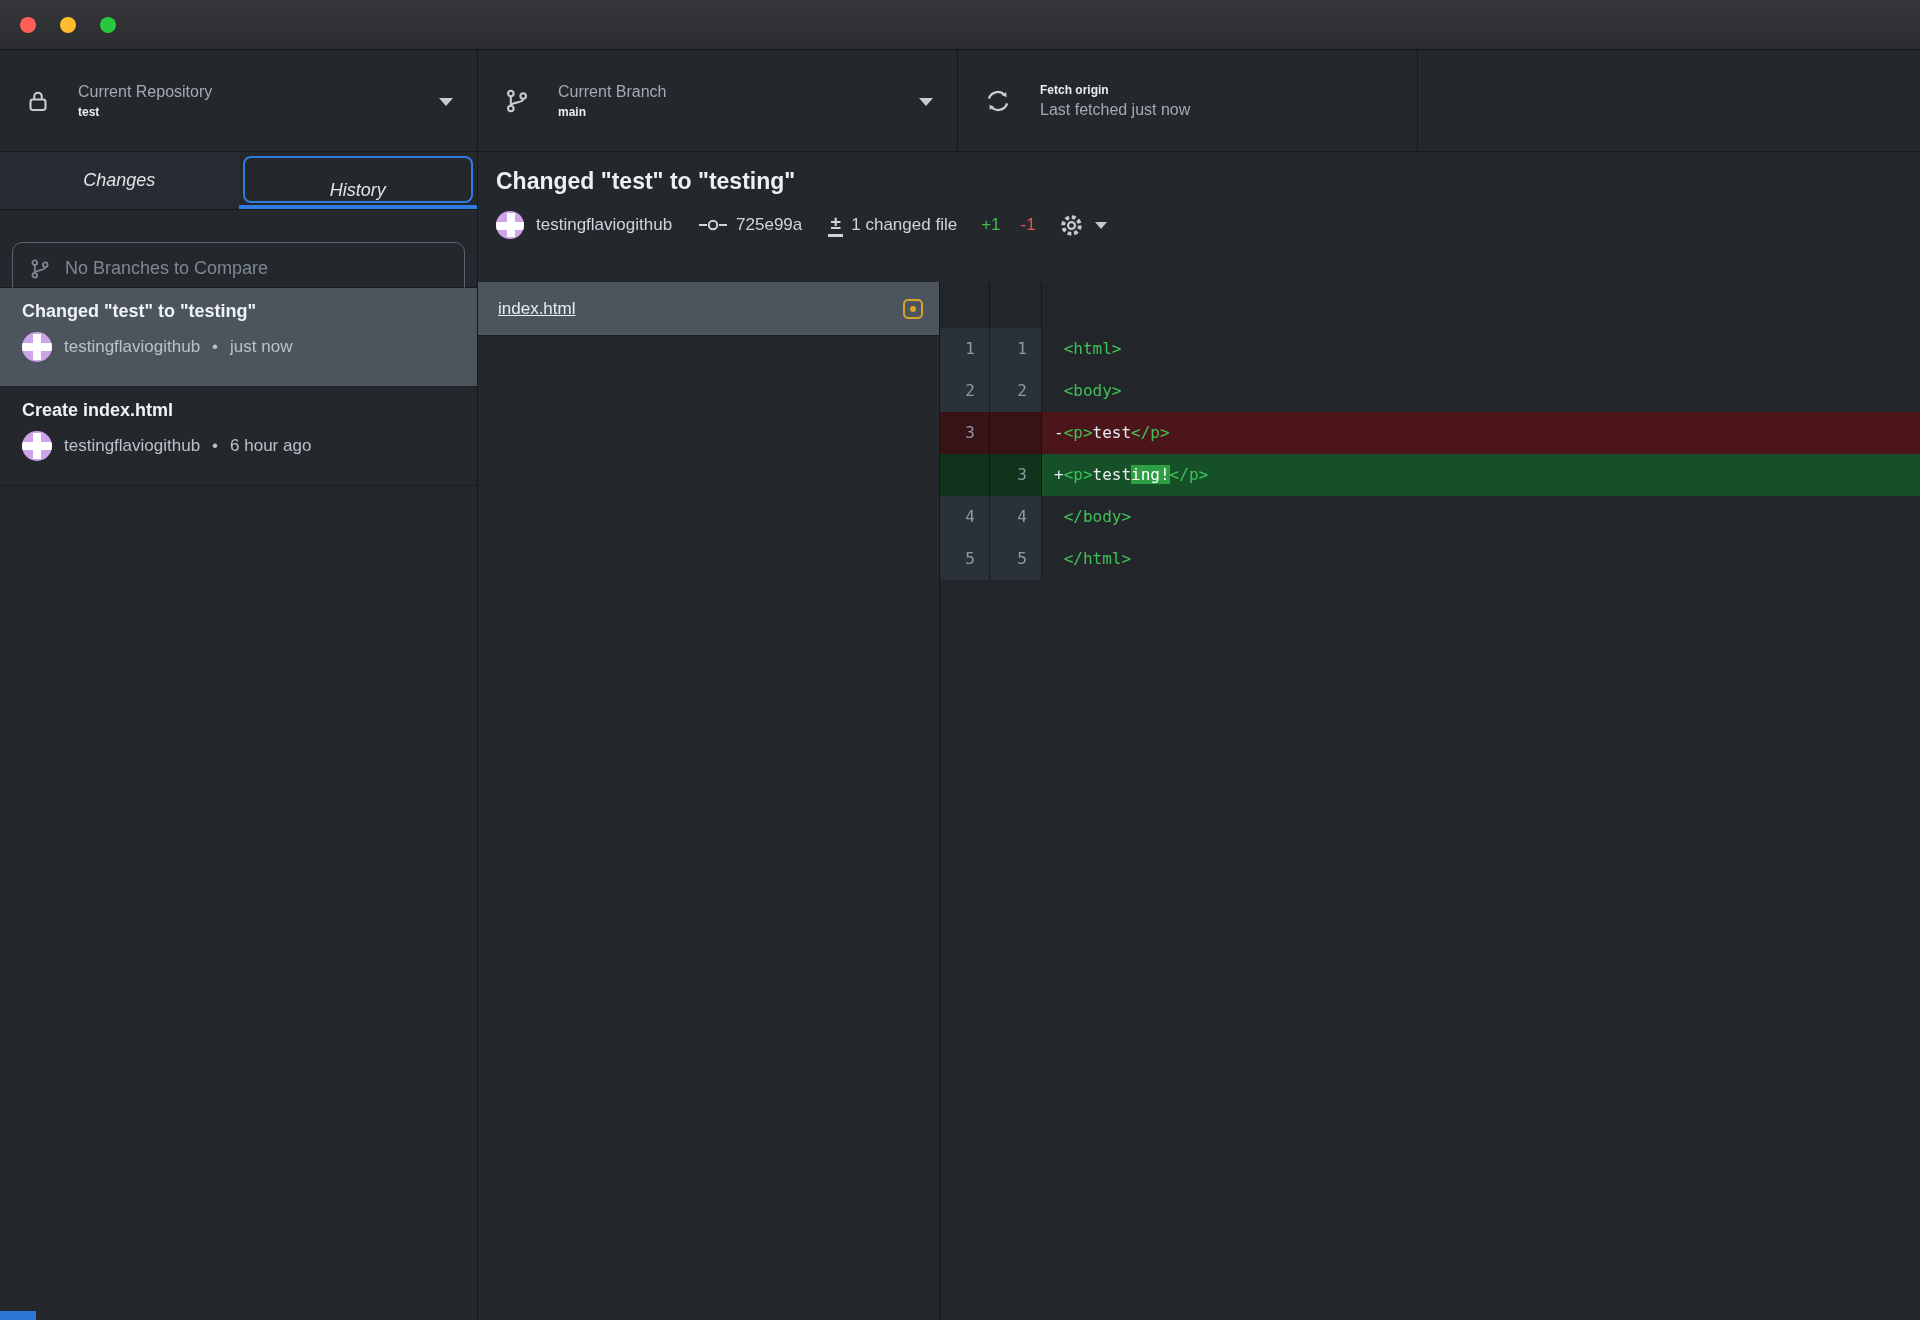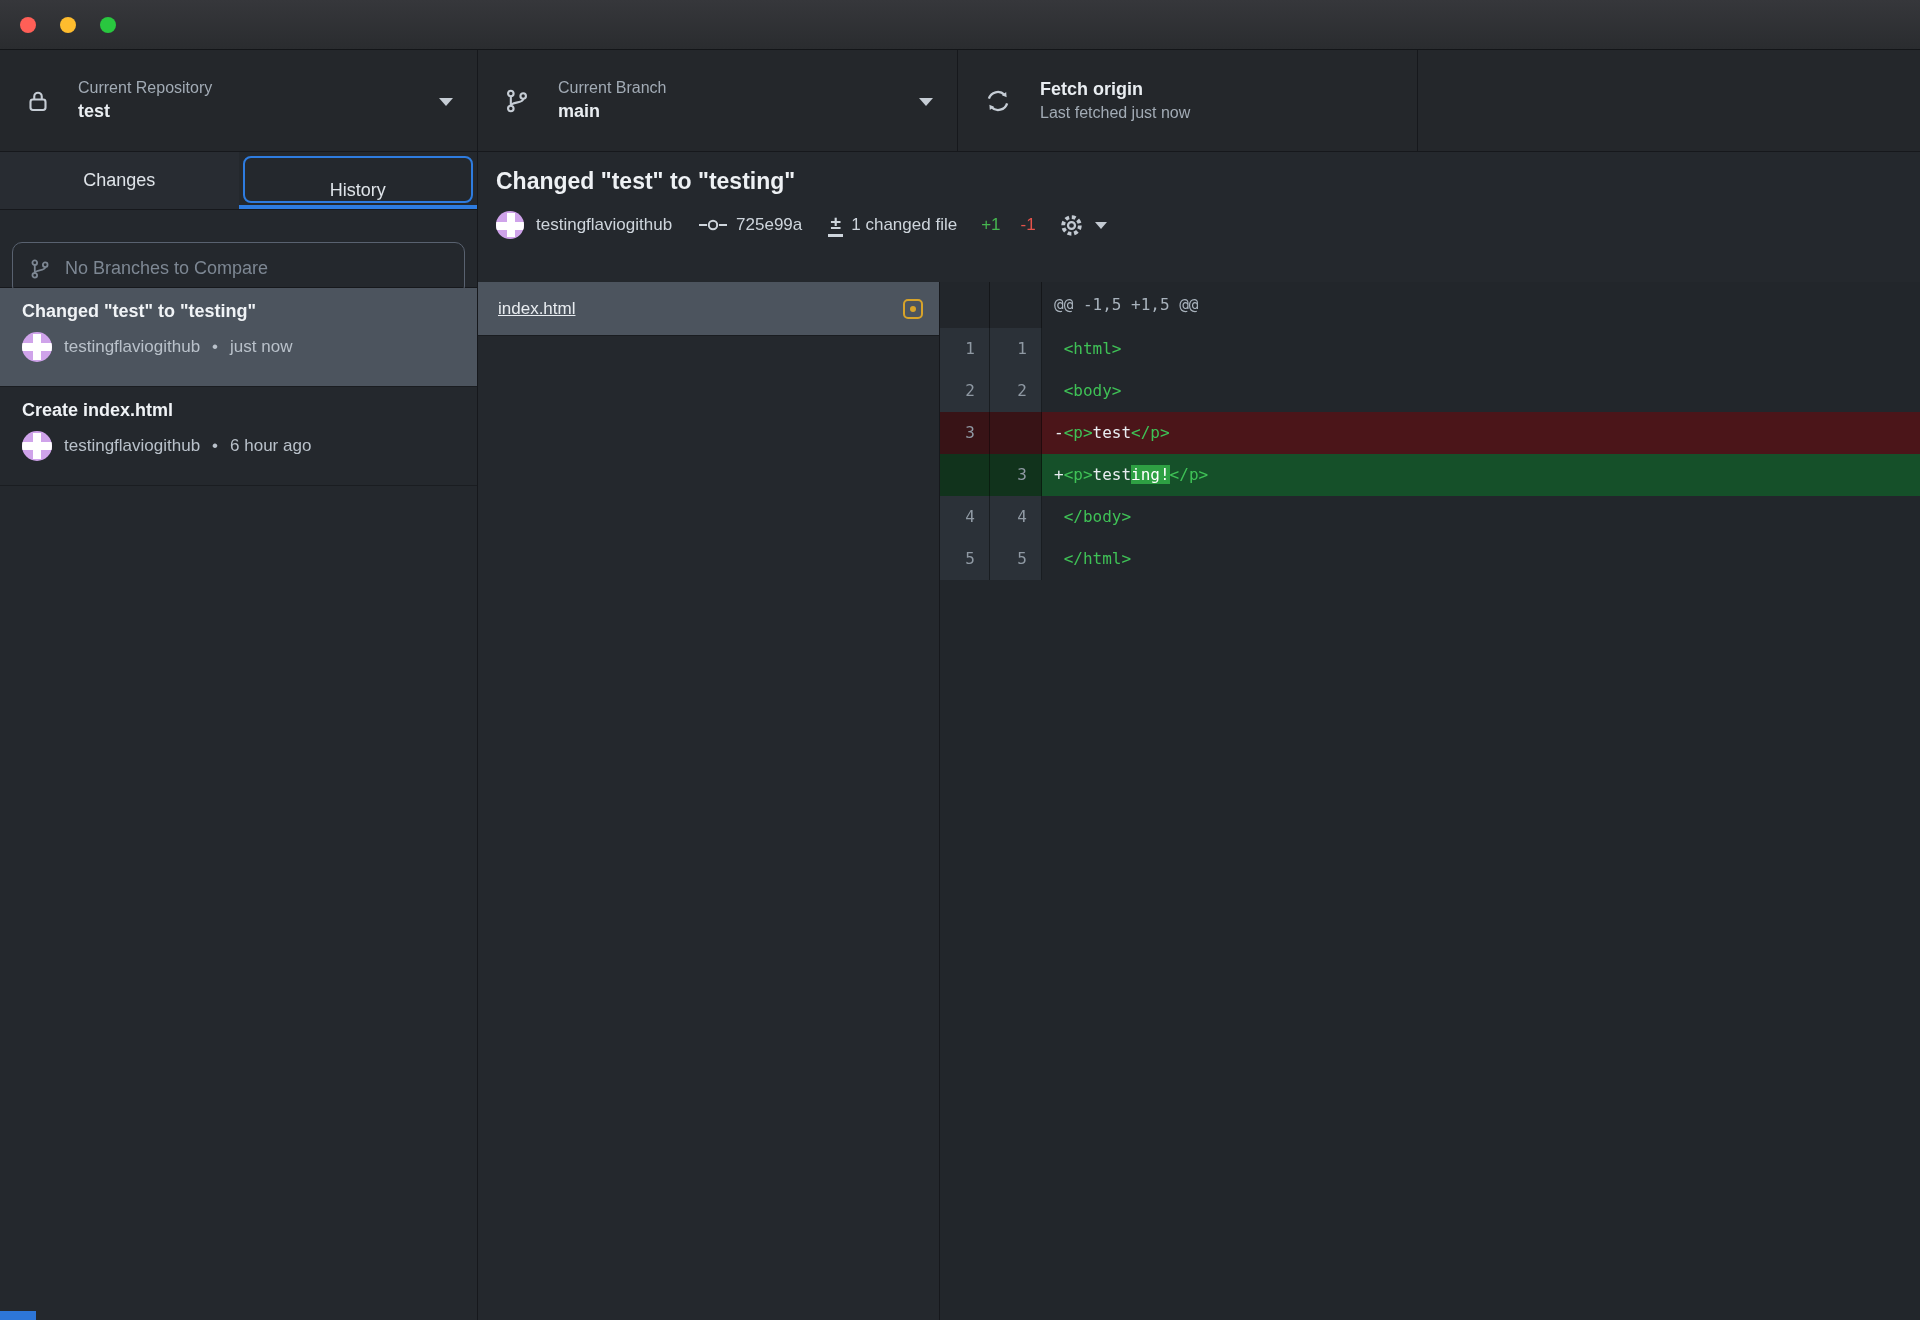"Fetch origin" .tb-value { font-size: 18px -> 12px }
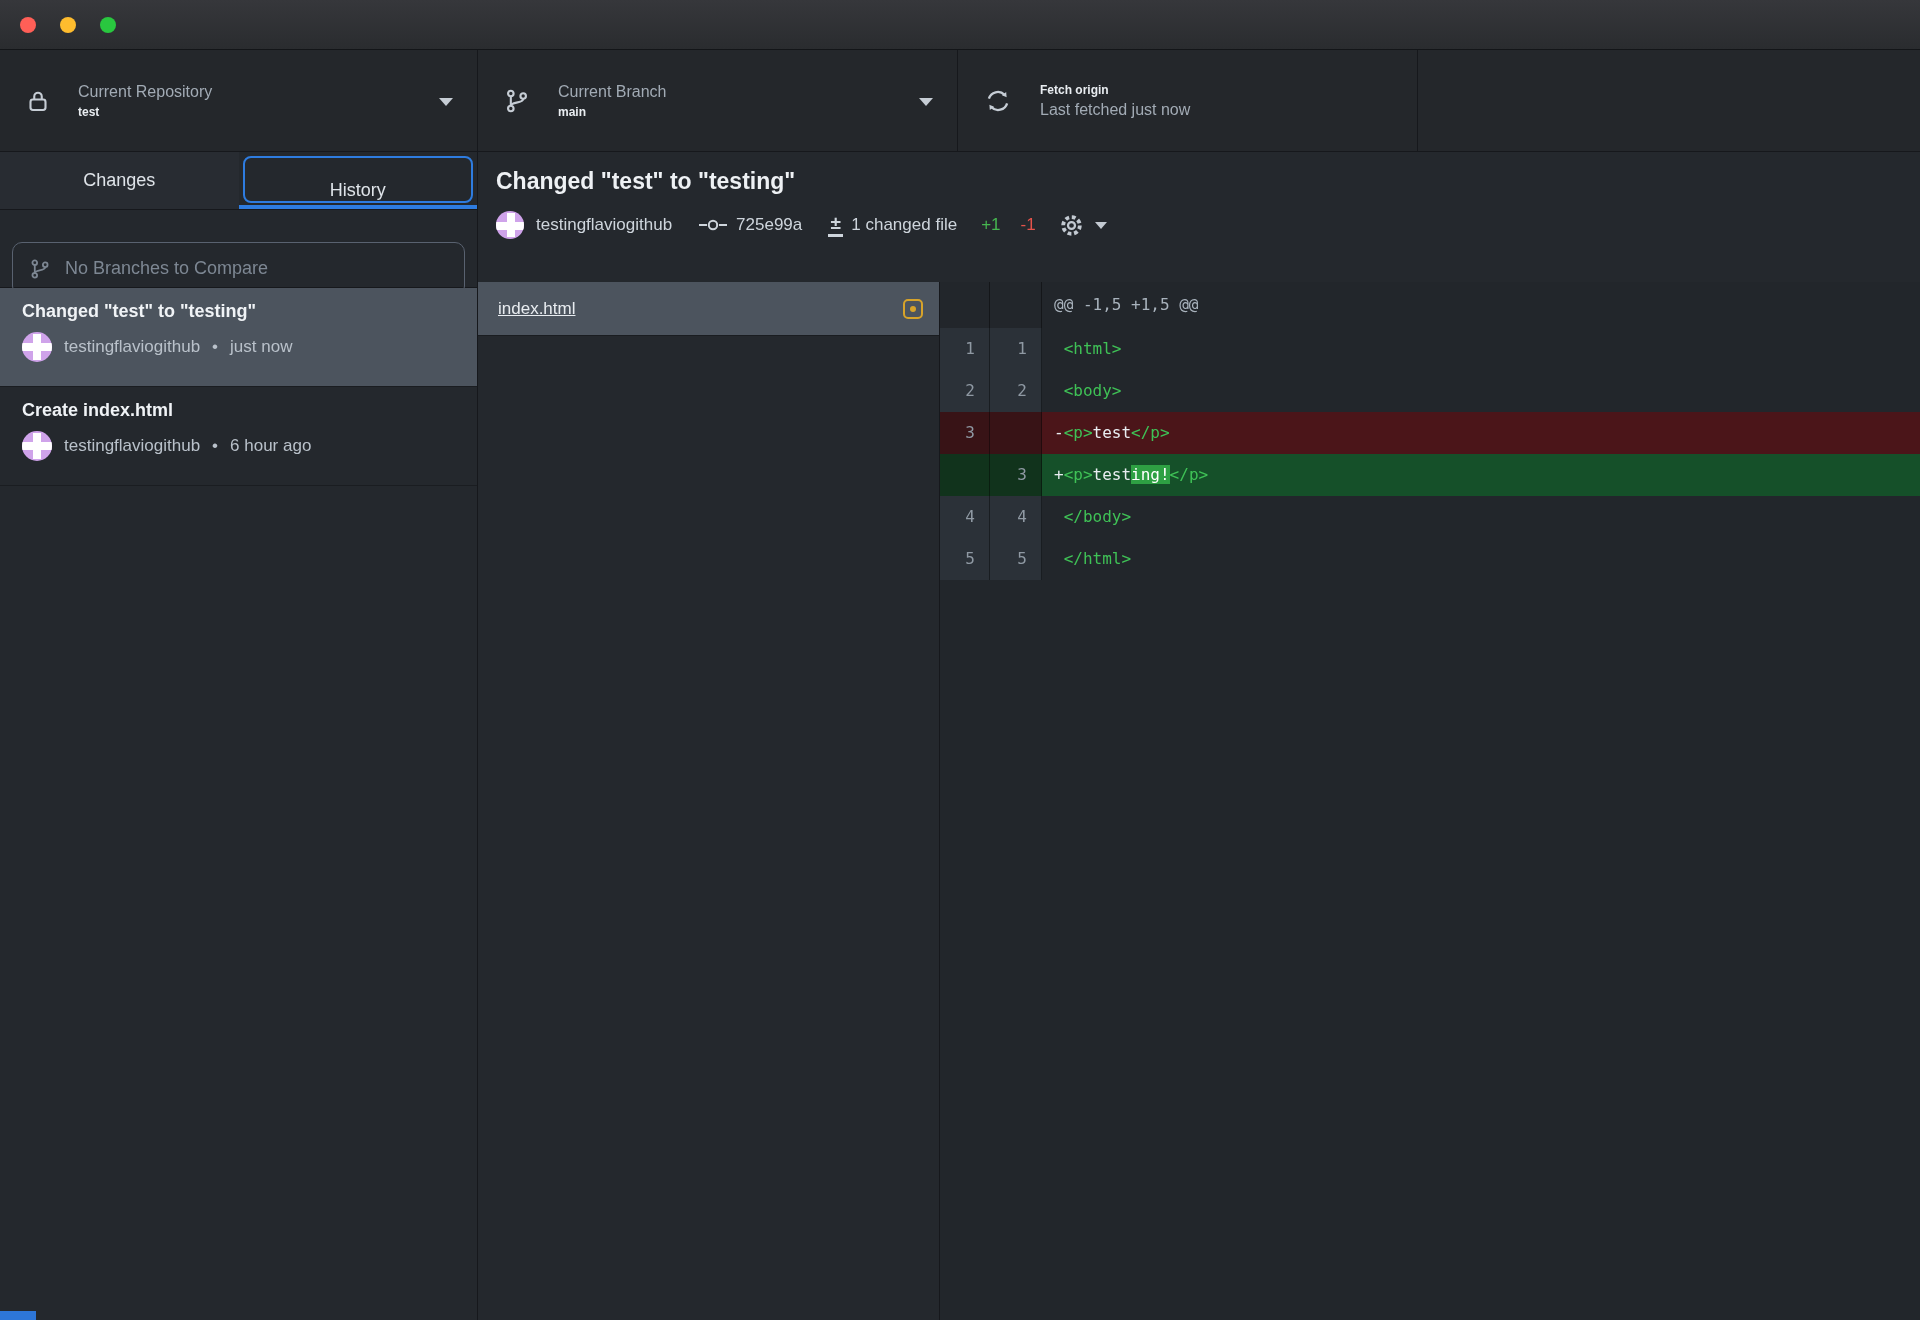"Changes" .tab { font-style: none -> italic }
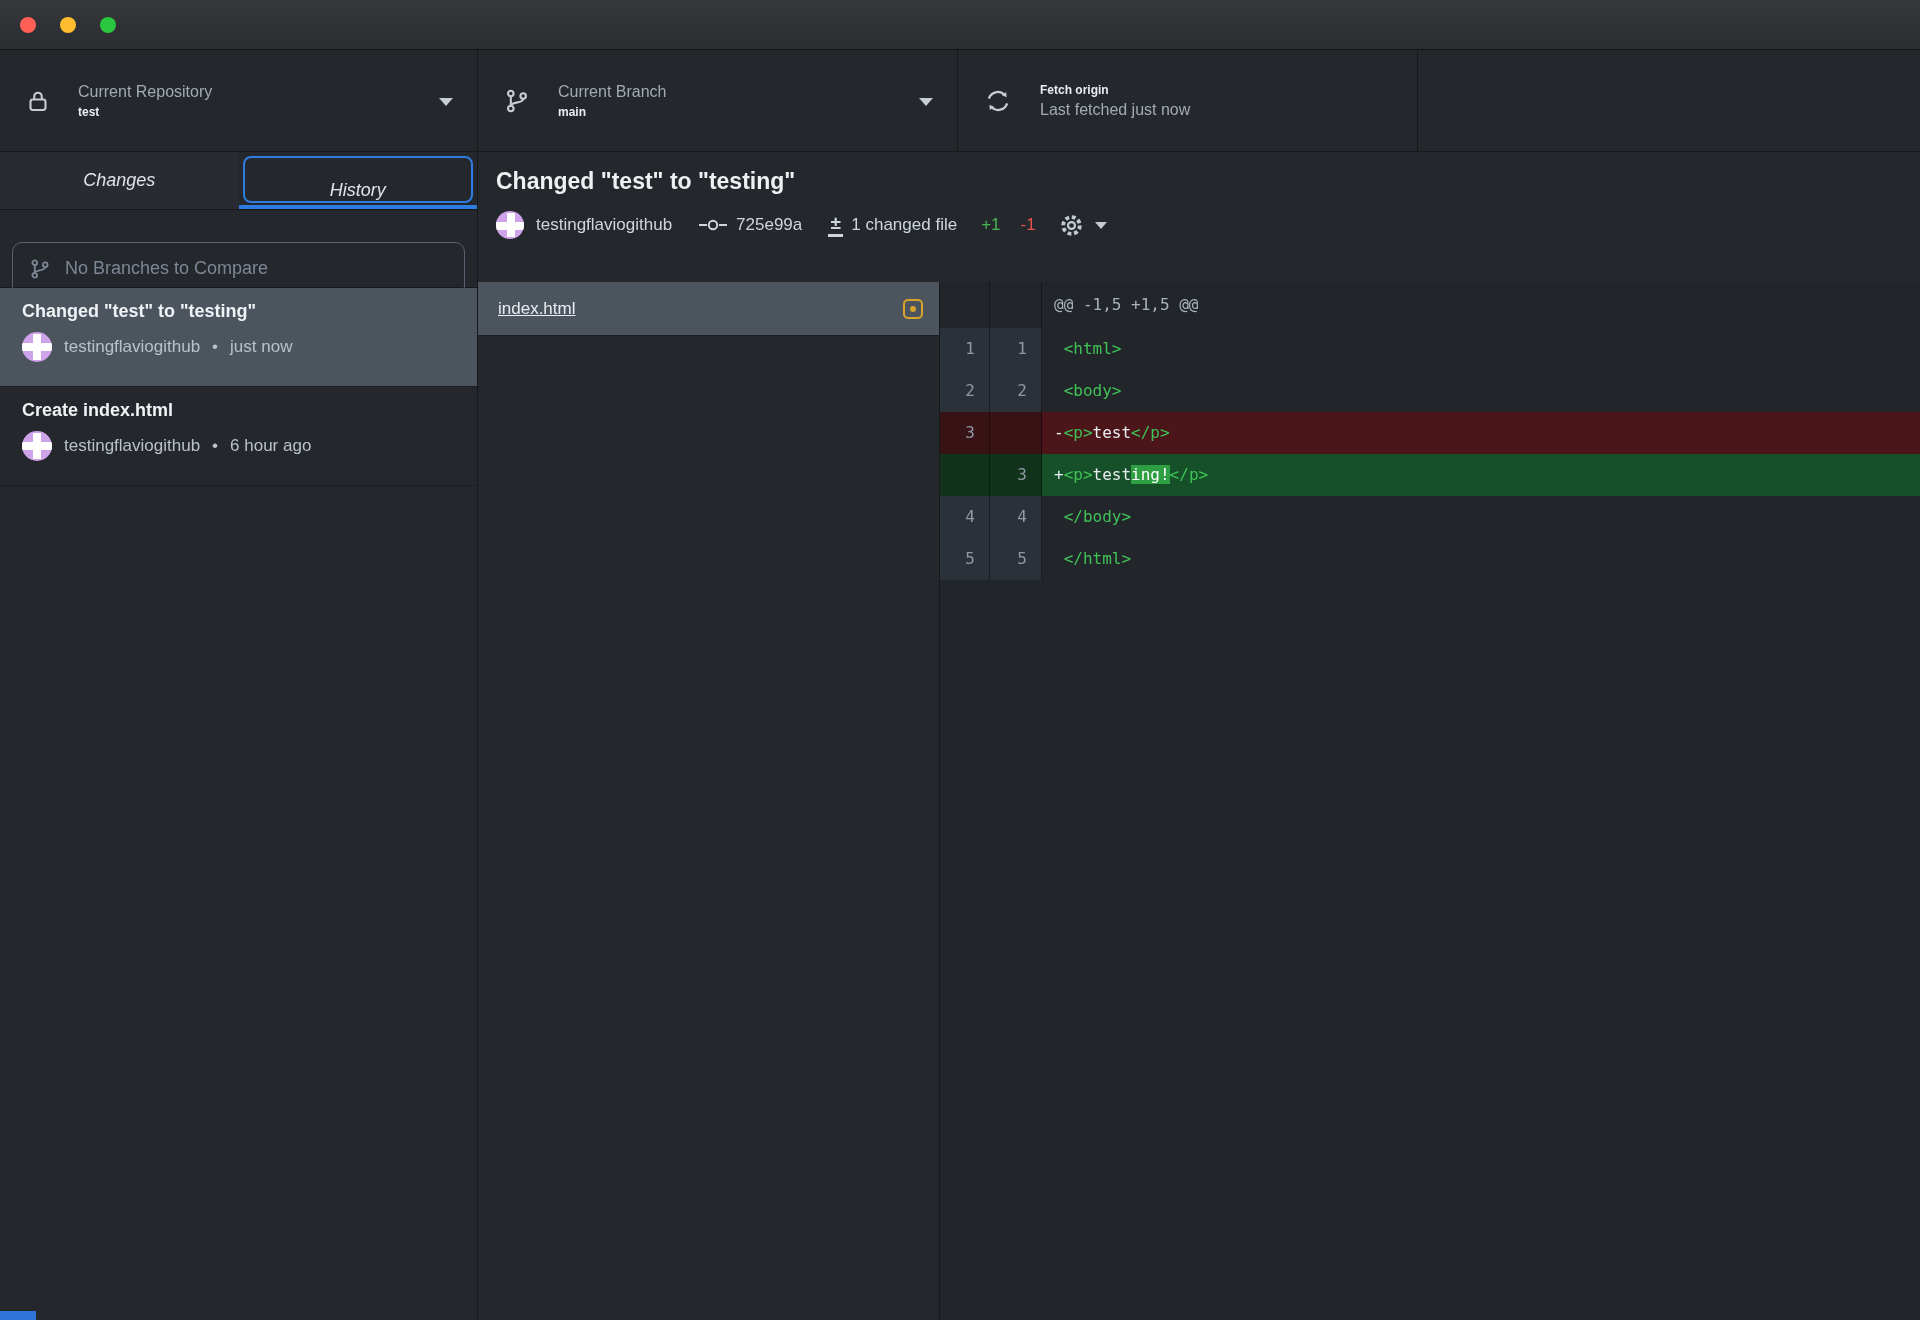"@@ -1,5 +1,5 @@" div.dcode { html: <div>@@ -1,5 +1,5 @@</div> -> none }
